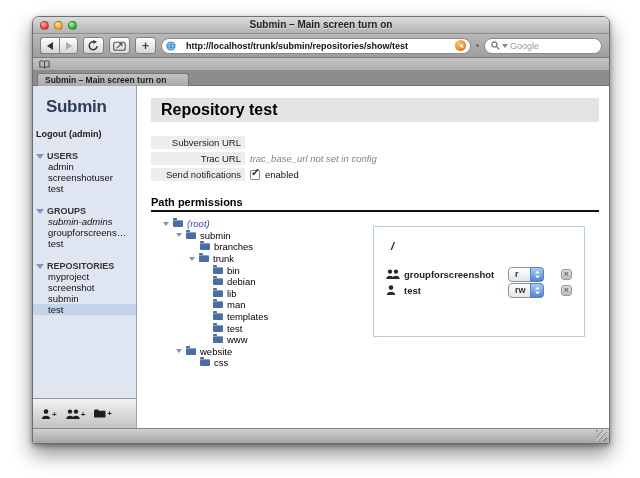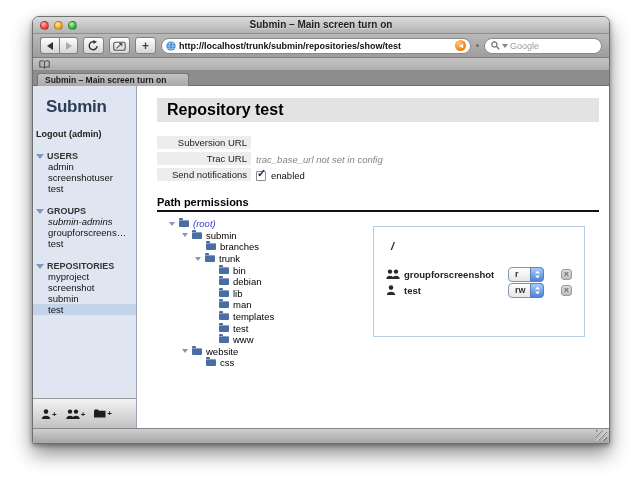"http://localhost/trunk/submin/repositori" .addressbar { gap: 3px -> 10px }
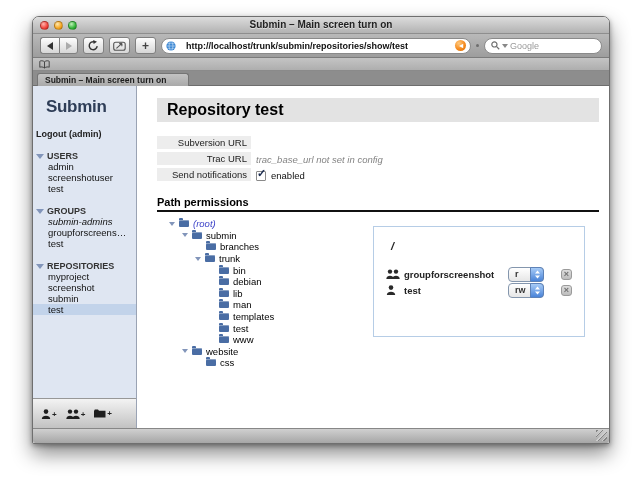"Repository test" .main { padding: 12px 10px 0 20px -> 12px 10px 0 14px }
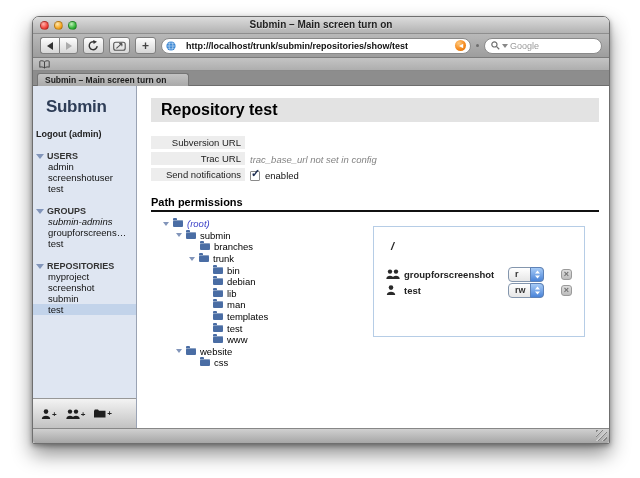"Subversion URL" .frow { align-items: flex-end -> center }
